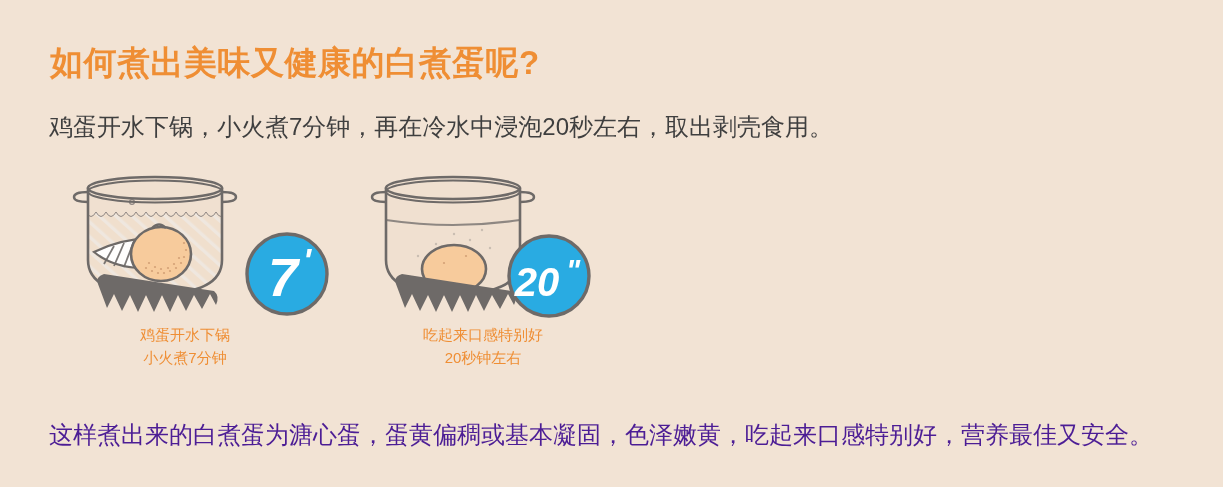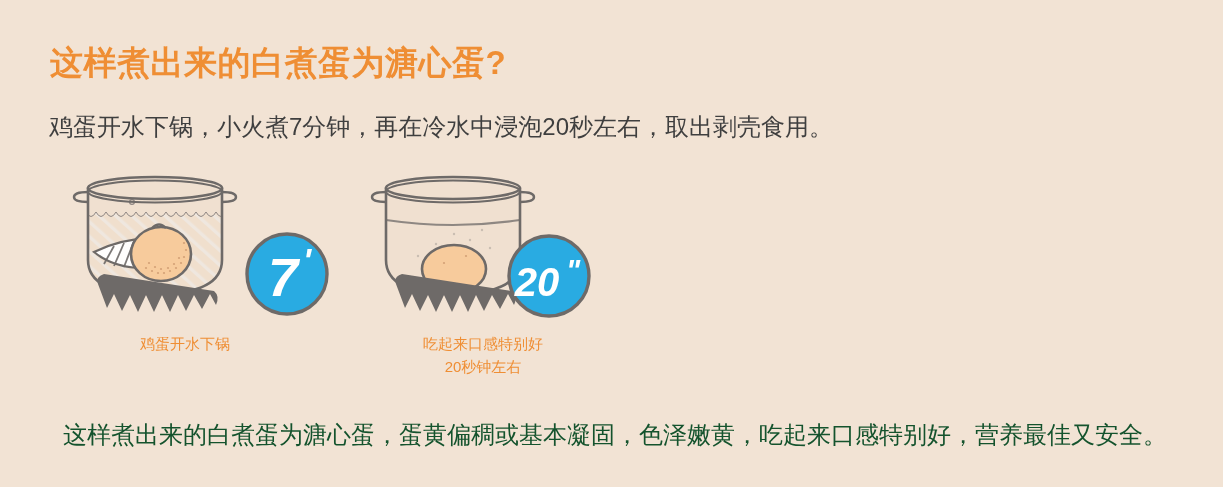"这样煮出来的白煮蛋为溏心蛋?" div.headline { text: 这样煮出来的白煮蛋为溏心蛋 -> 如何煮出美味又健康的白煮蛋呢 }
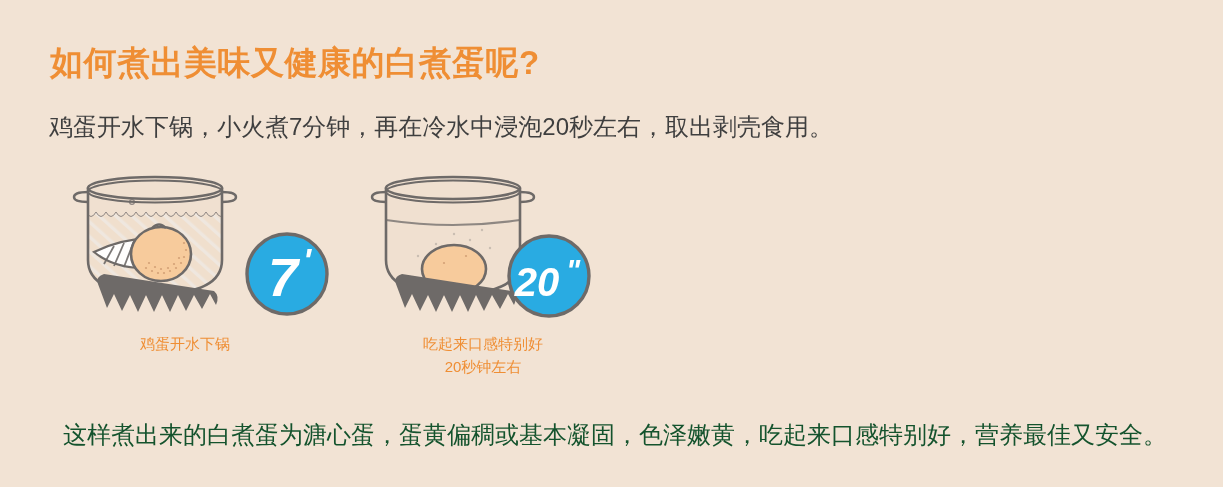"鸡蛋开水下锅" .caption { top: 164px -> 155px }
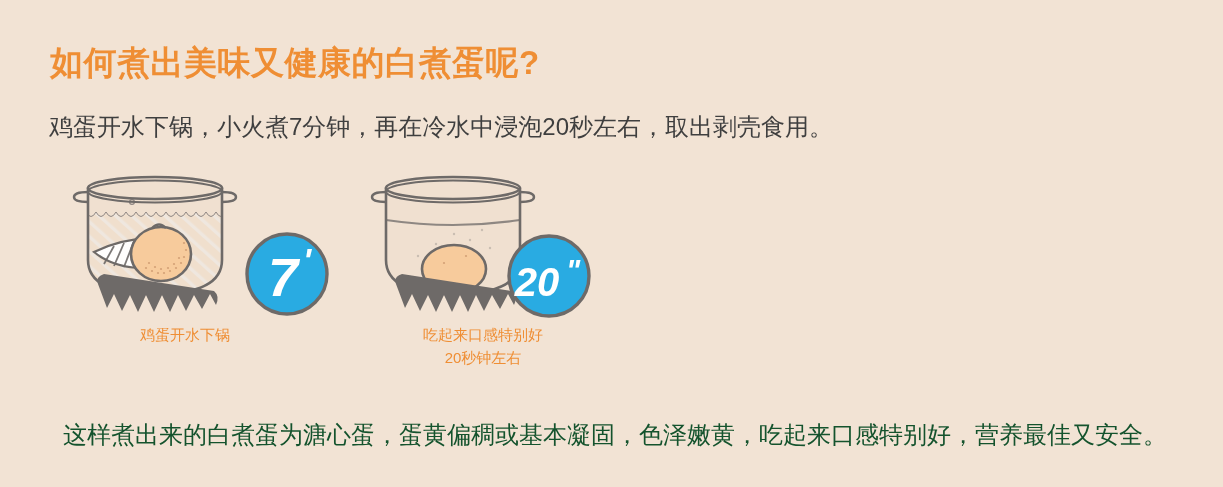"小火煮7分钟" span.cap-line { html: none -> <span>小火煮7分钟</span> }
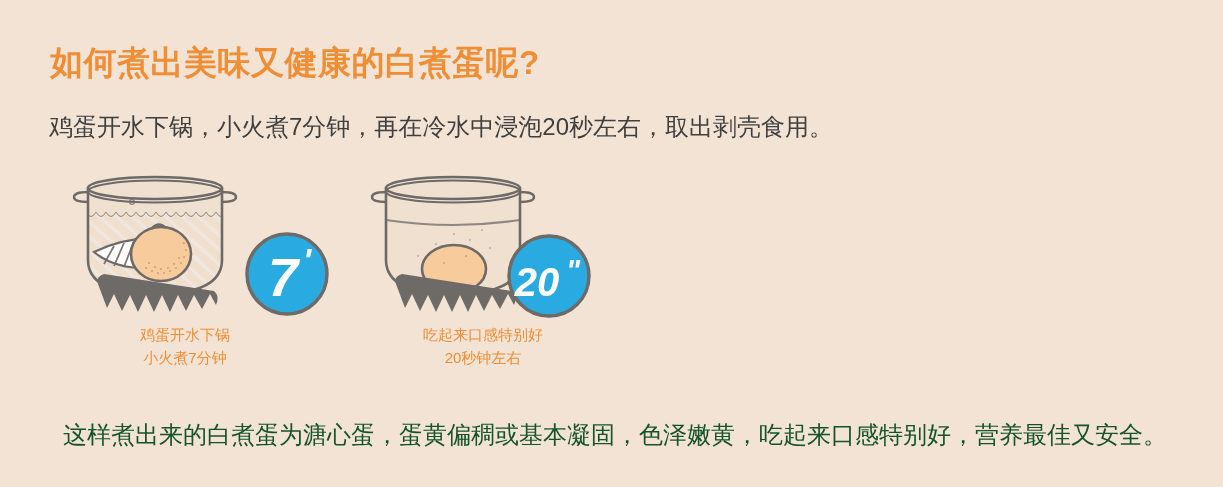"这样煮出来的白煮蛋为溏心蛋，蛋黄偏稠或基本凝固，色泽嫩黄，吃起来口感特别好，营养" .footer-text { color: #14532d -> #4c1d95; left: 63px -> 49px }
